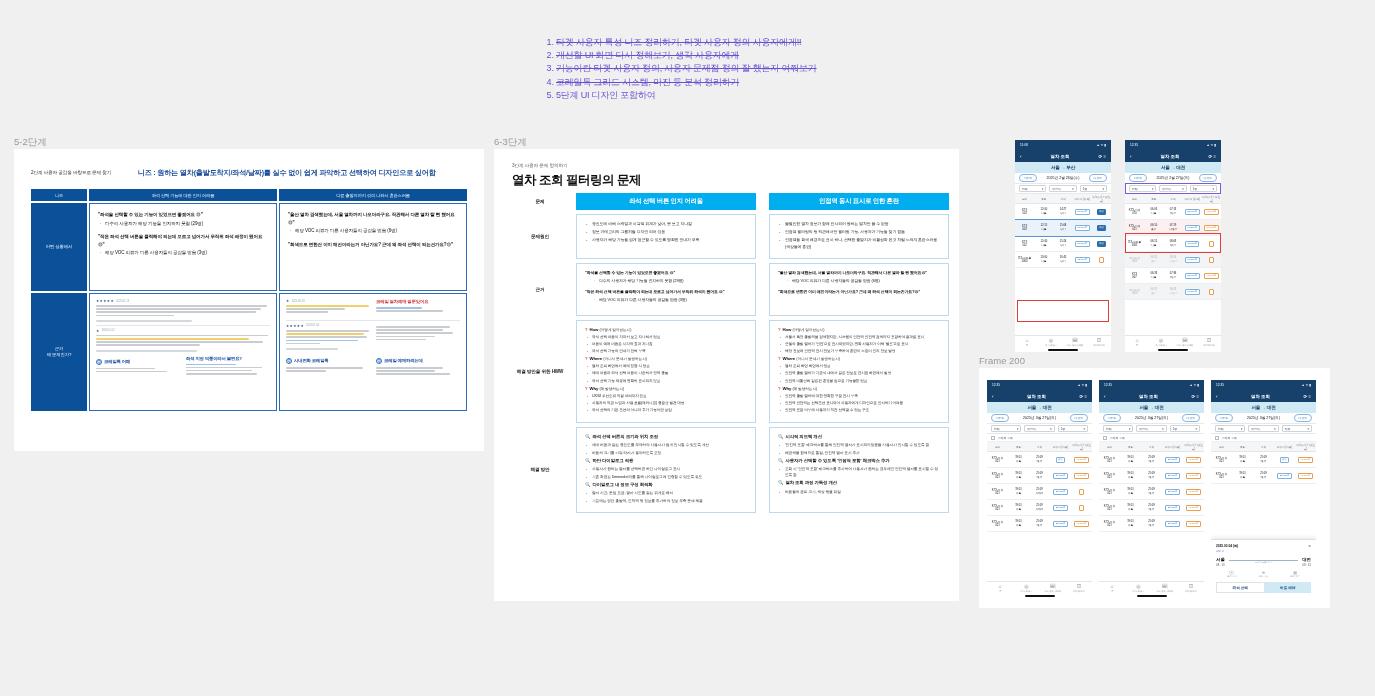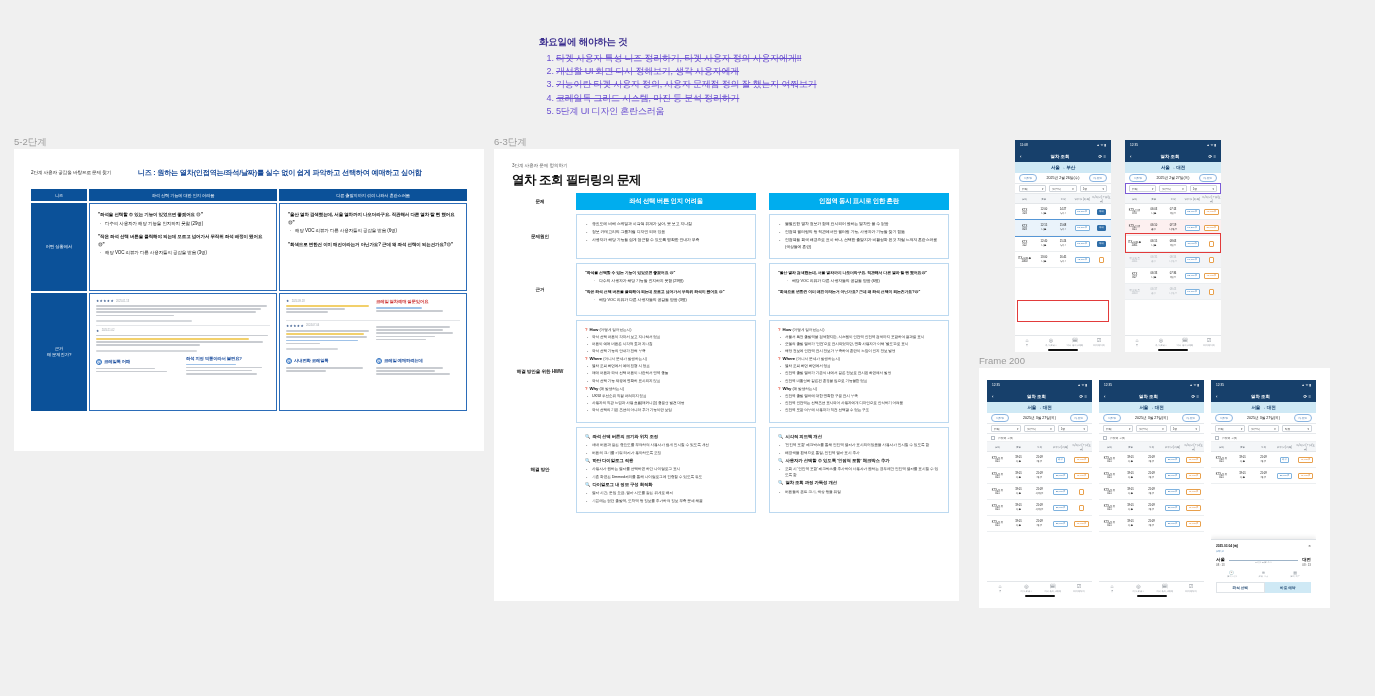"화요일에 해야하는 것" div { html: <div>화요일에 해야하는 것</div> -> none }
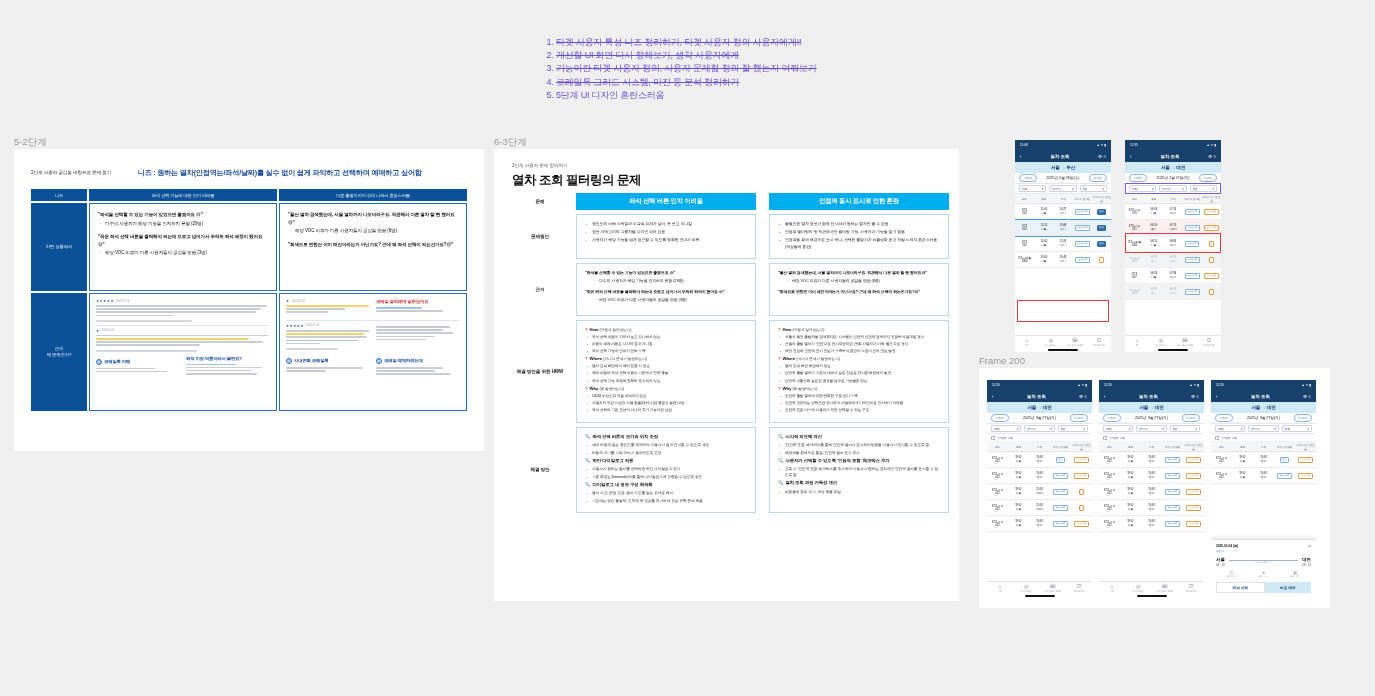"5단계 UI 디자인 혼란스러움" li { text: 혼란스러움 -> 포함하여 }
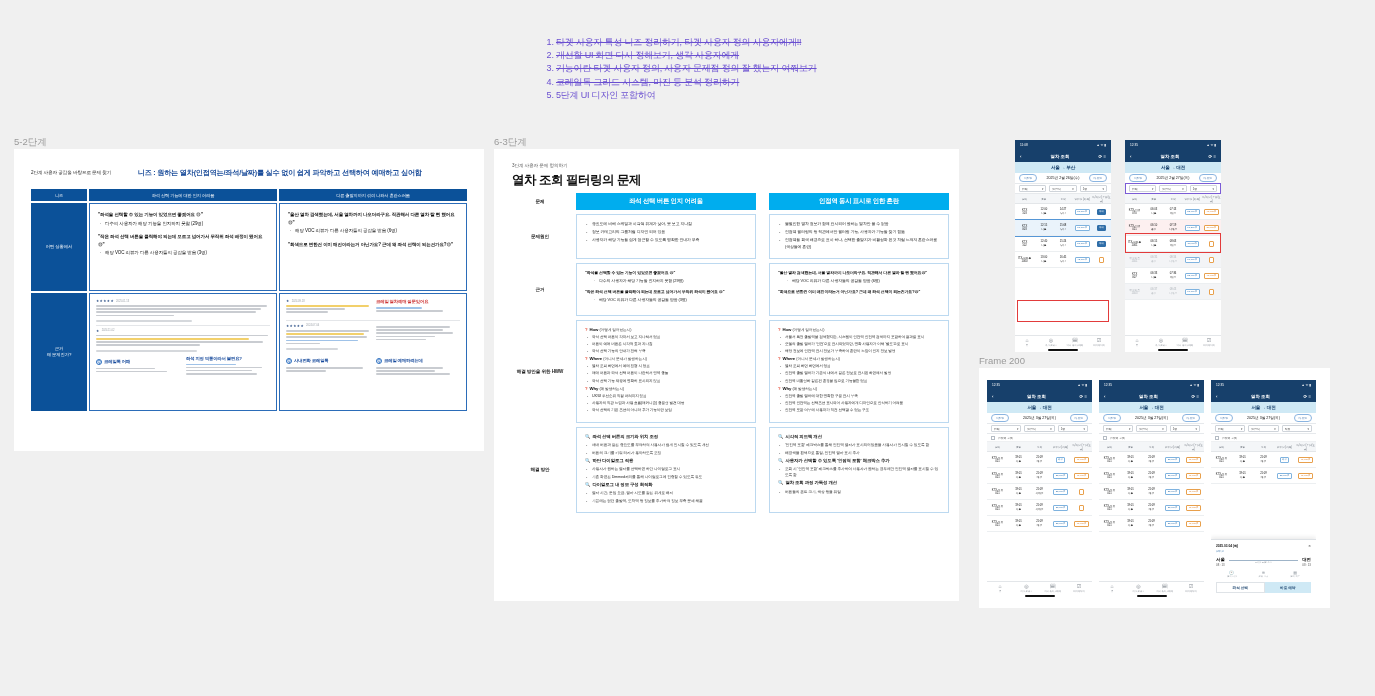"니즈 : 원하는 열차(인접역는/좌석/날짜)를 실수" span.l42-need { text: 인접역는/좌석/날짜)를 실수 없이 쉽게 파악하고 선택하여 예매하고 -> 출발도착지/좌석/날짜)를 실수 없이 쉽게 파악하고 선택하여 디자인으로 }
